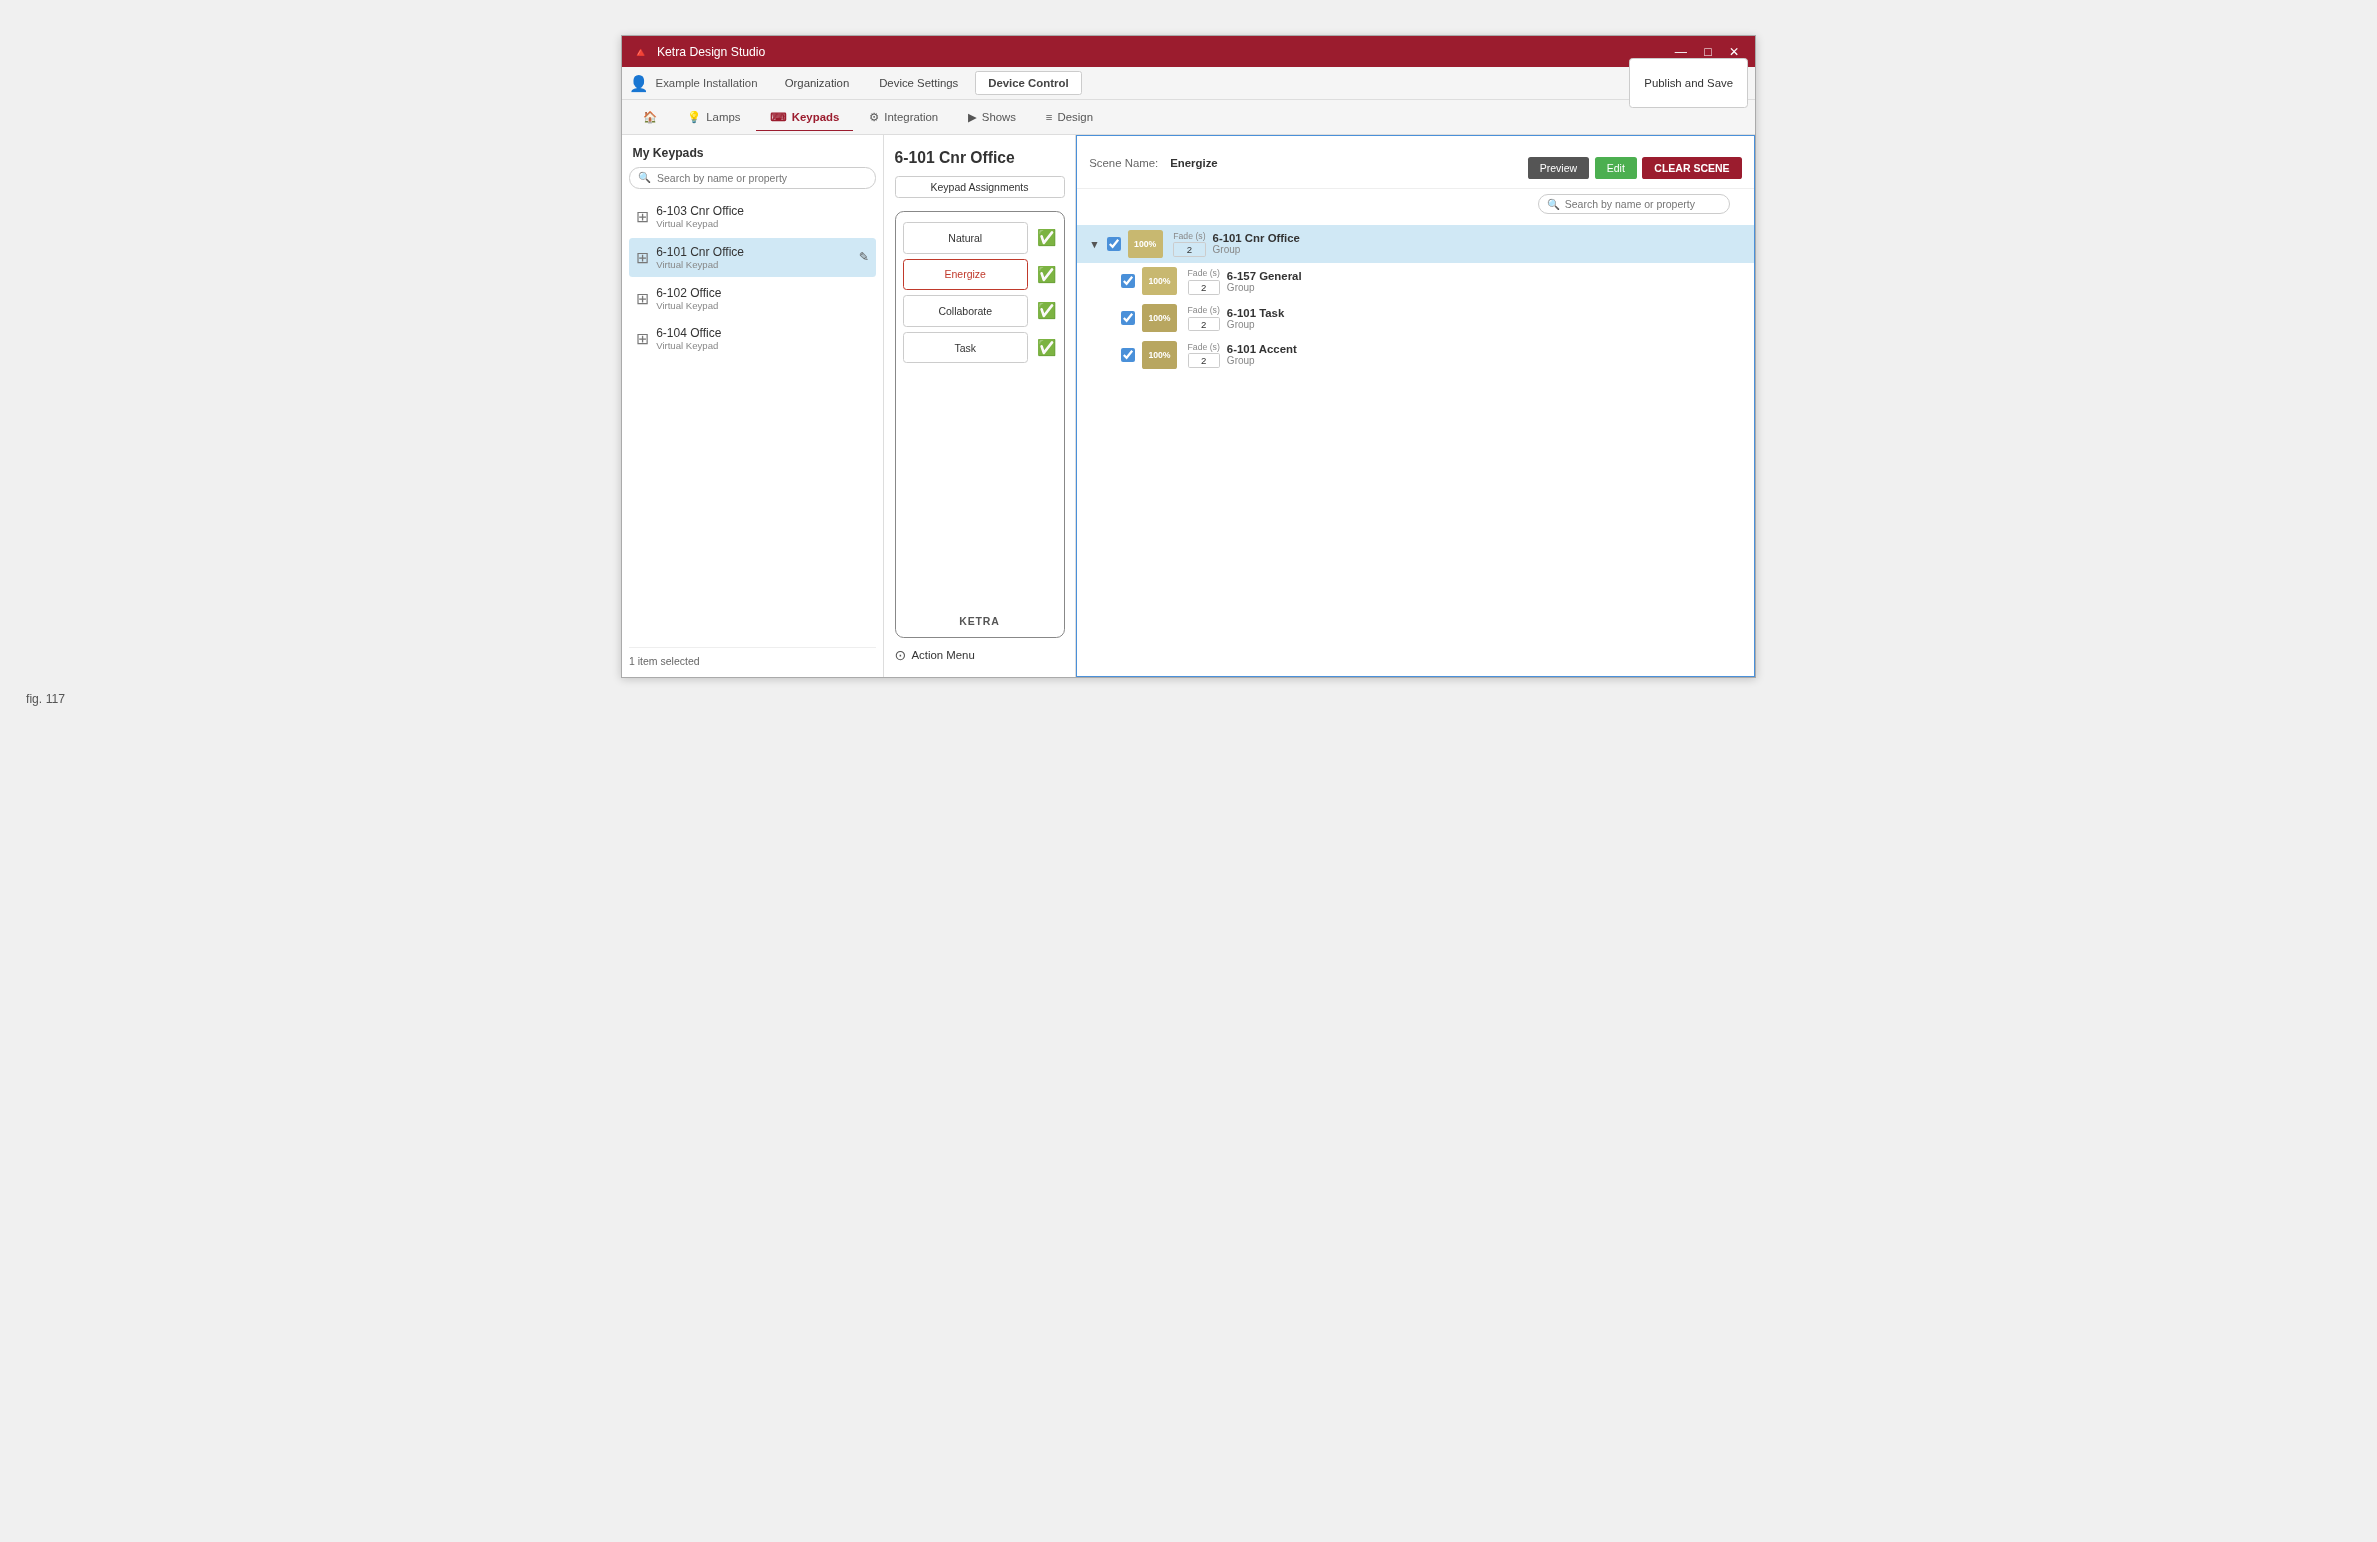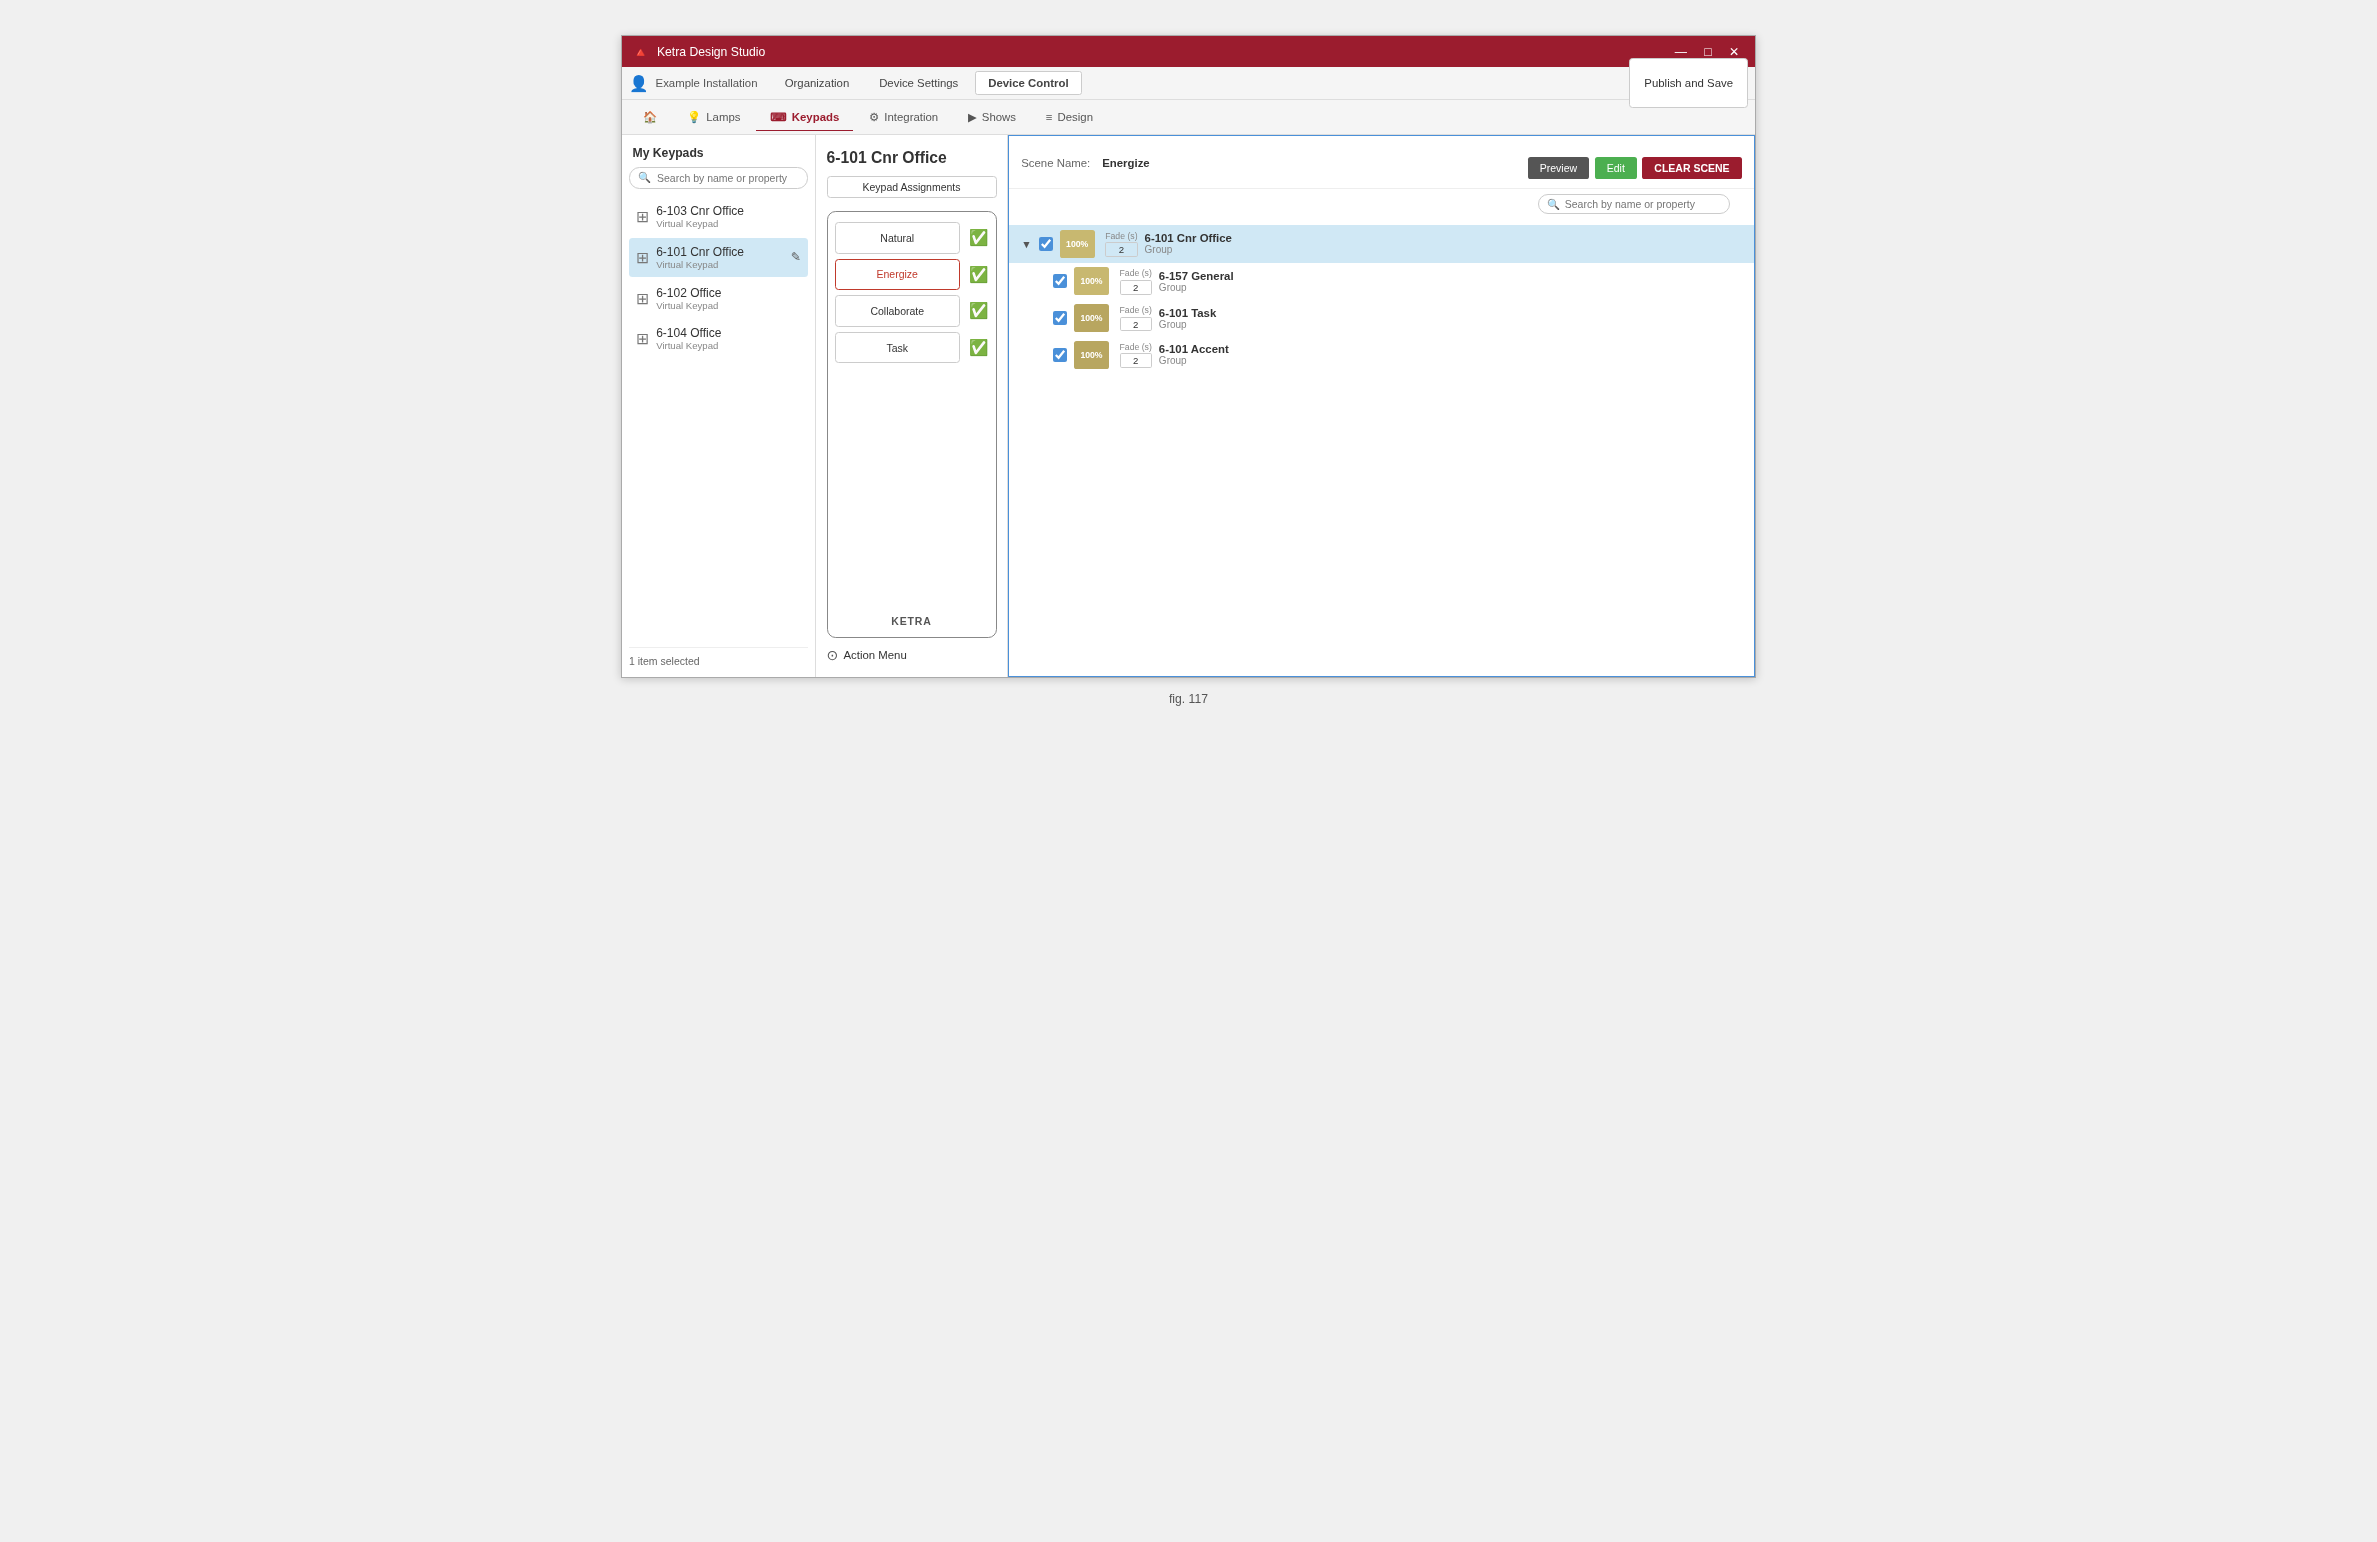"My Keypads" .sidebar { width: 194px -> 262px }
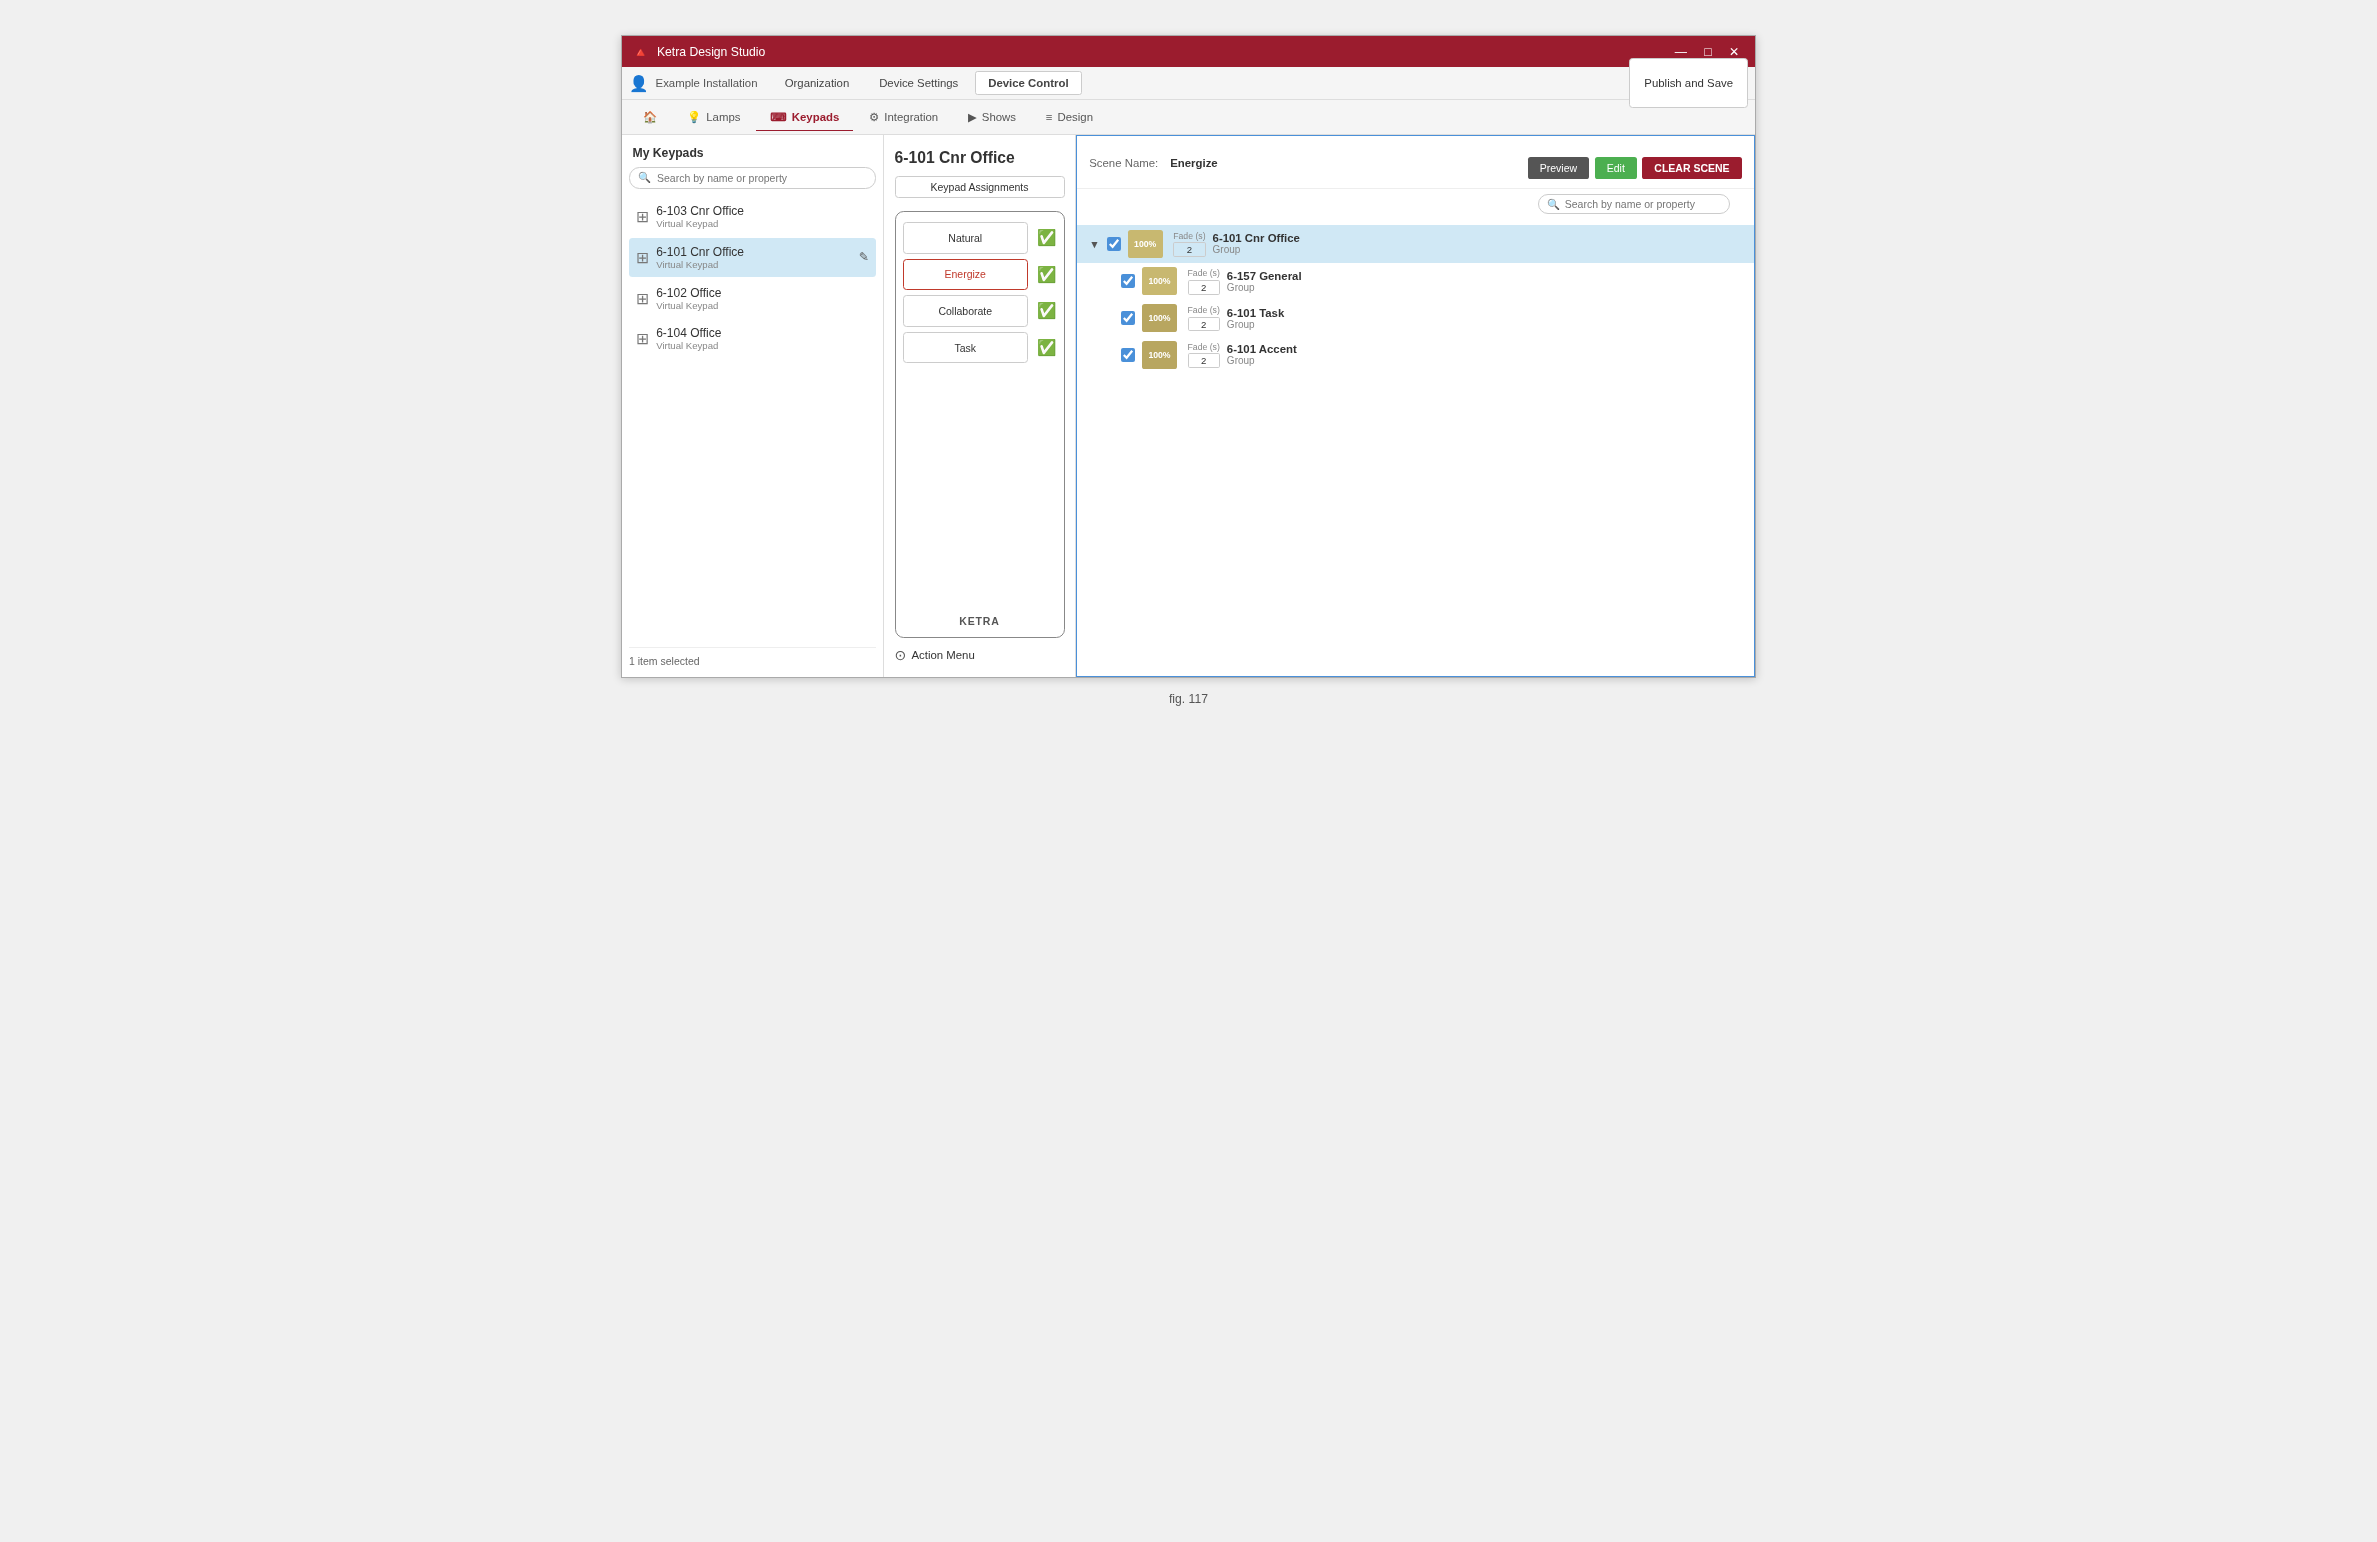"fig. 117" .fig-label { text-align: center -> none }
